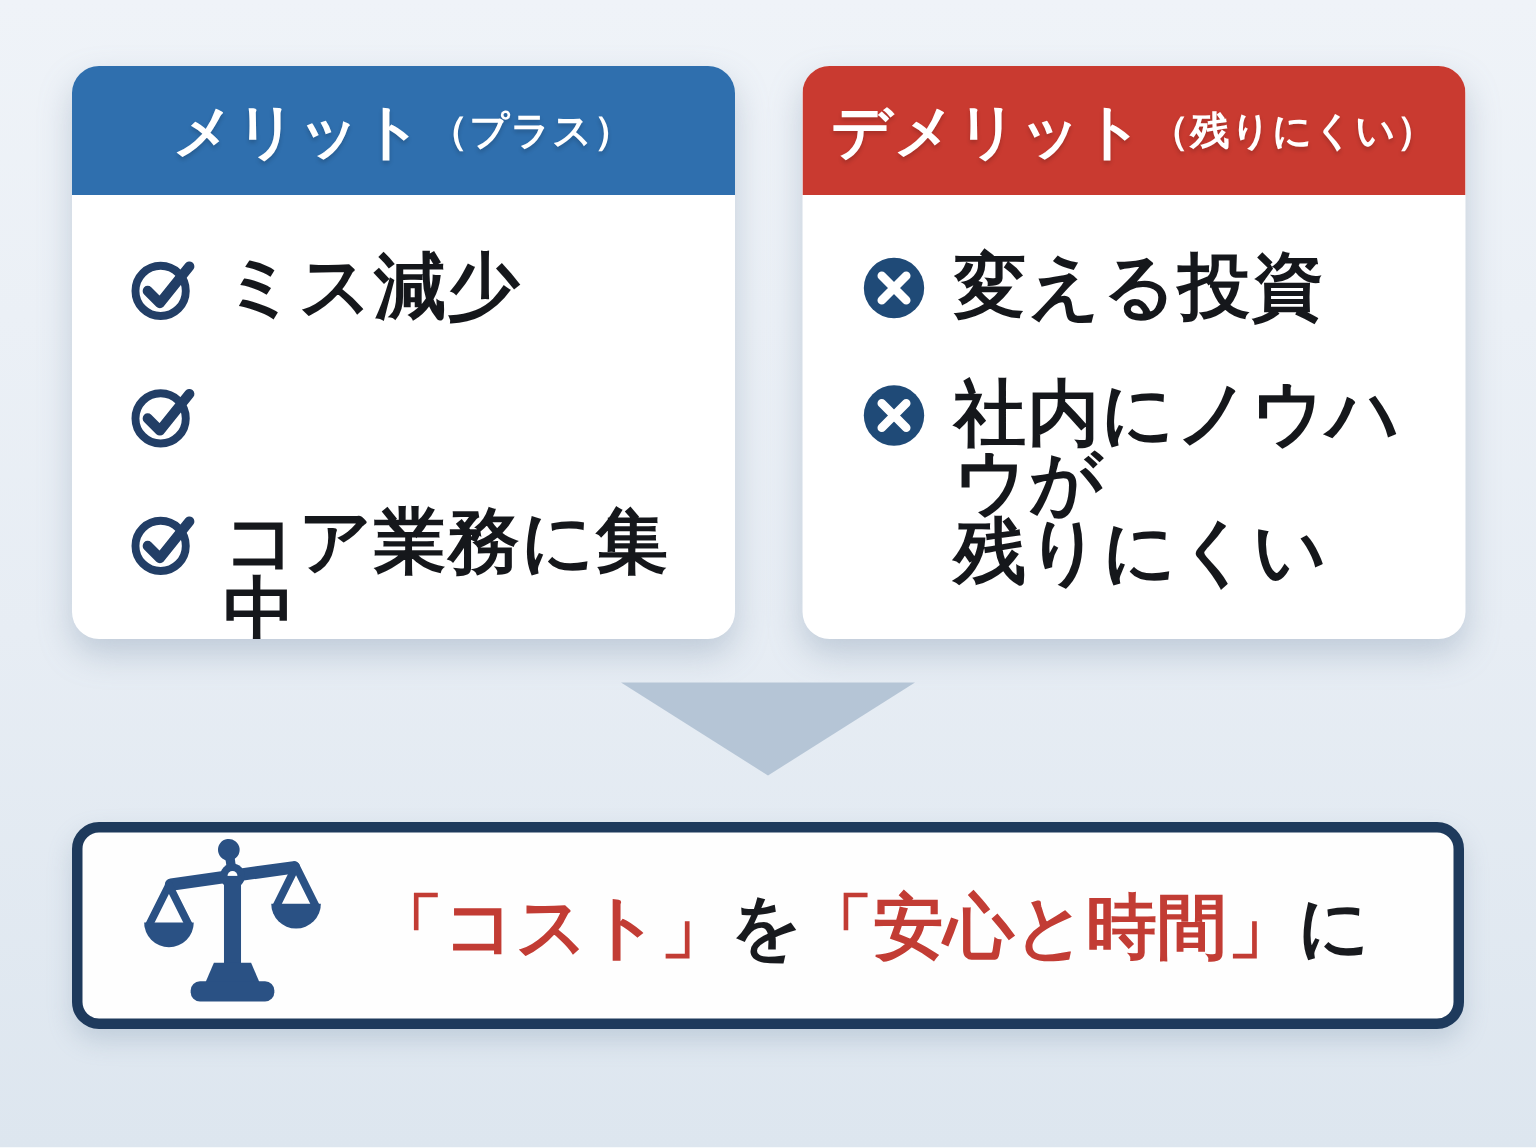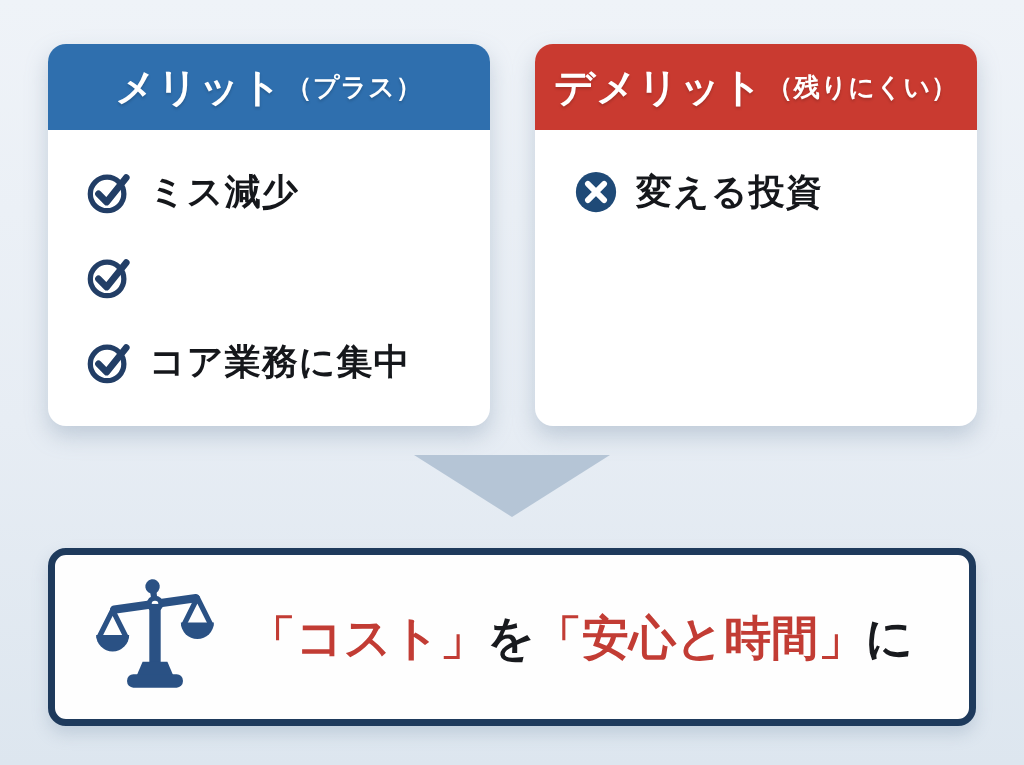"ミス減少" .item-label { font-size: 36px -> 48px }
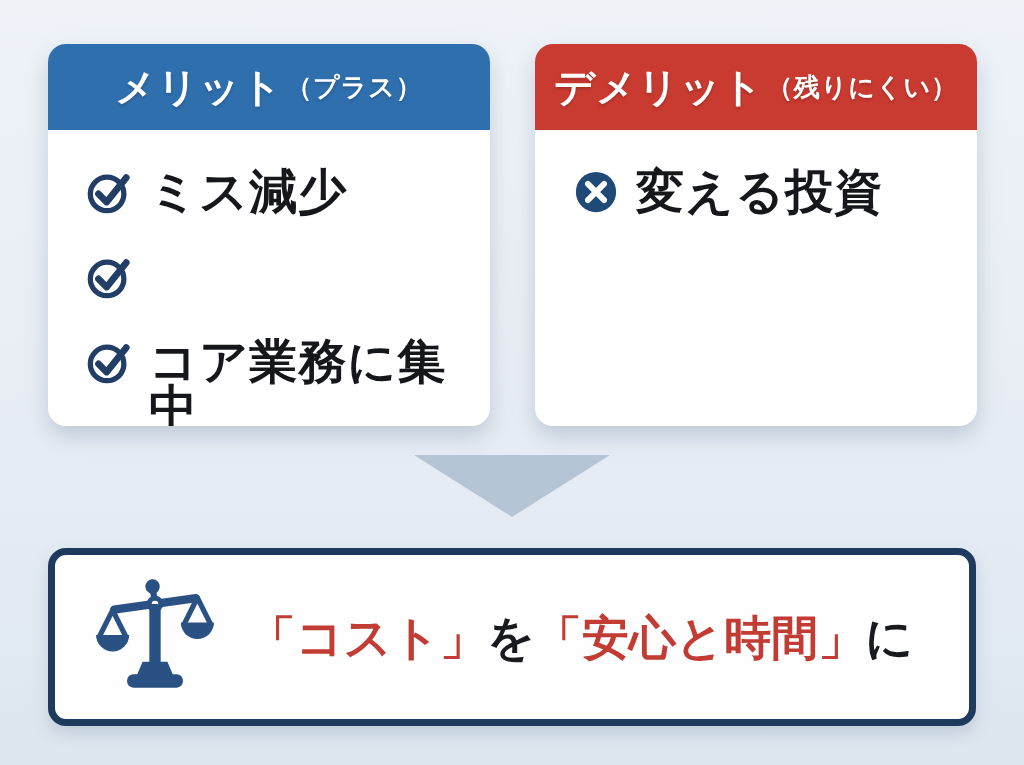"社内にノウハウが" li.item { html: none -> <li> <span> <svg> <circle></circle> <path></path> </svg> </span> <span>社内にノウハウが 残りにくい</span> </li> }
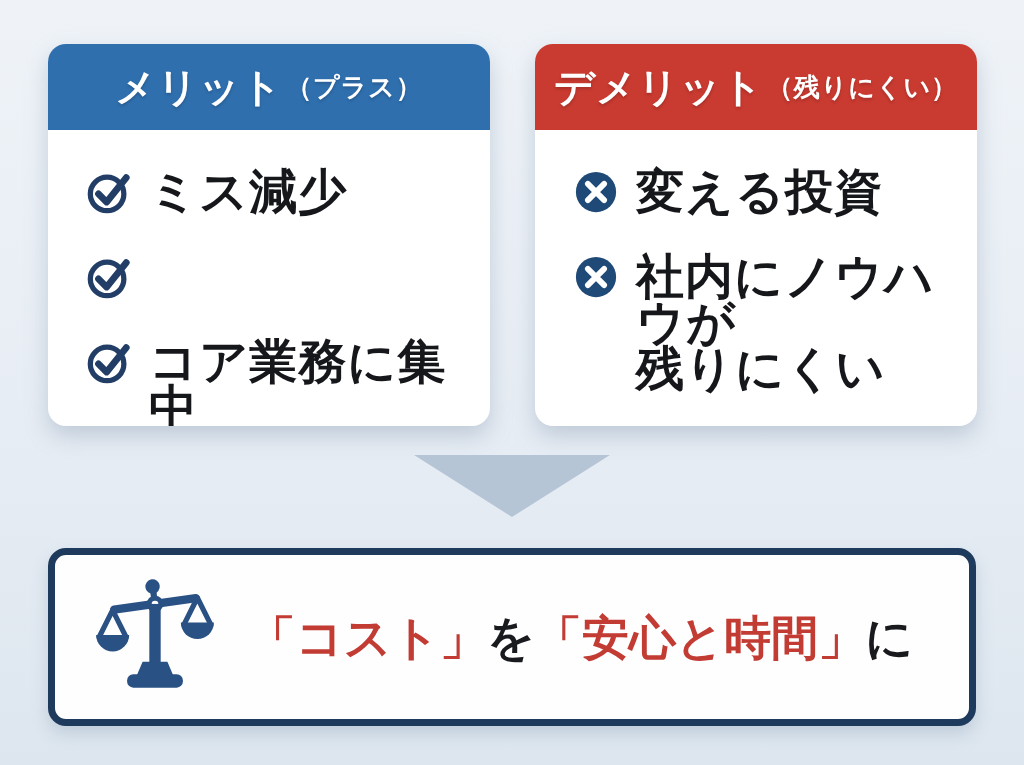"「コスト」を「安心と時間」に" .conclusion-bar { height: 178px -> 138px }
